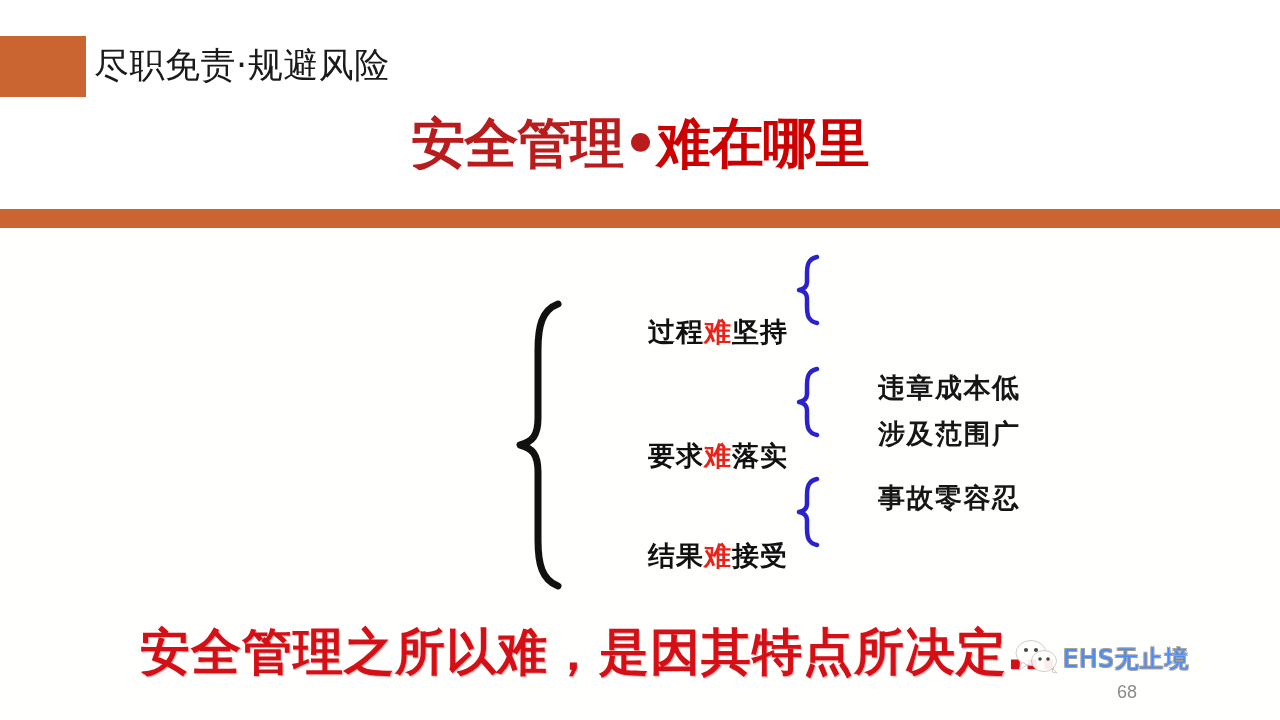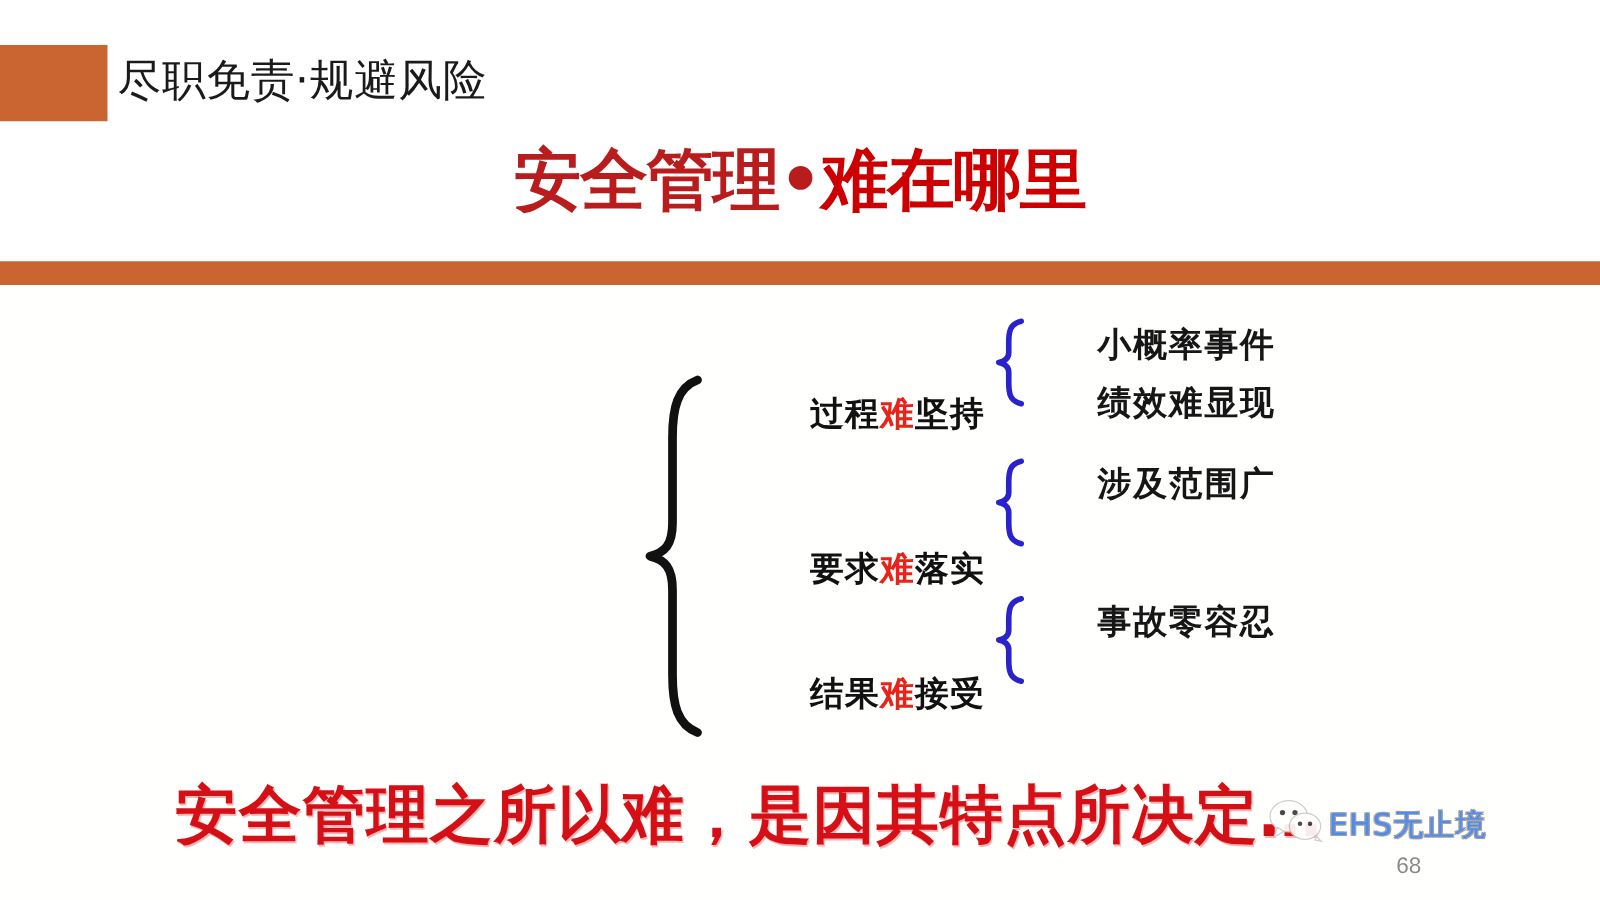"小概率事件" div.right-group { html: <div> <div>小概率事件</div> <div>绩效难显现</div> </div> -> none }
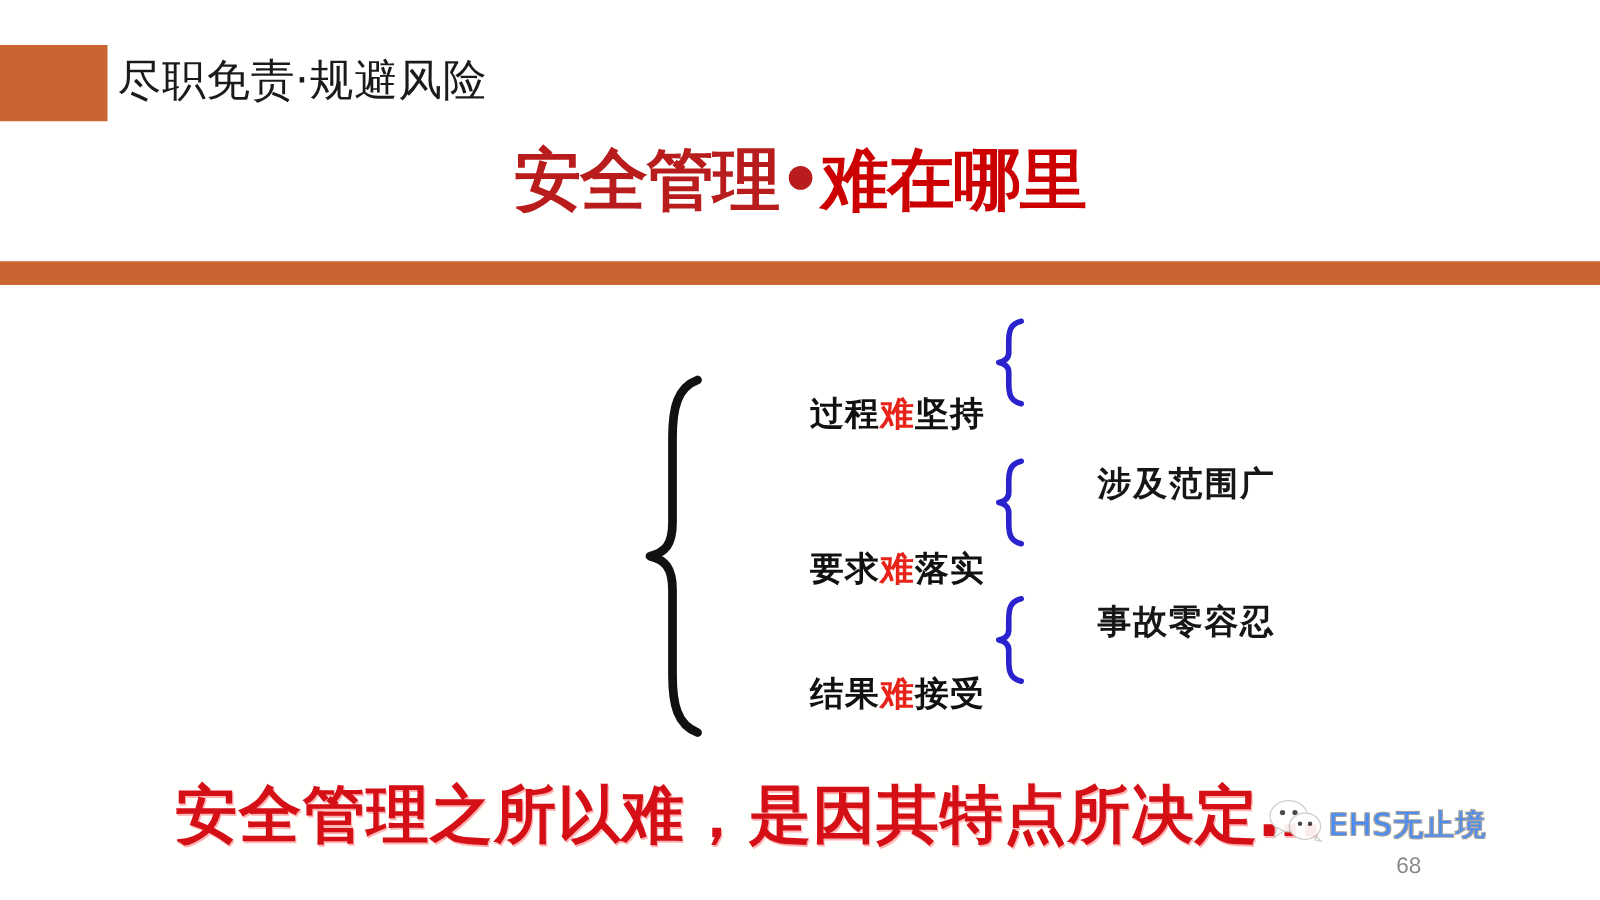"违章成本低" div.right-line { html: none -> <div>违章成本低</div> }
